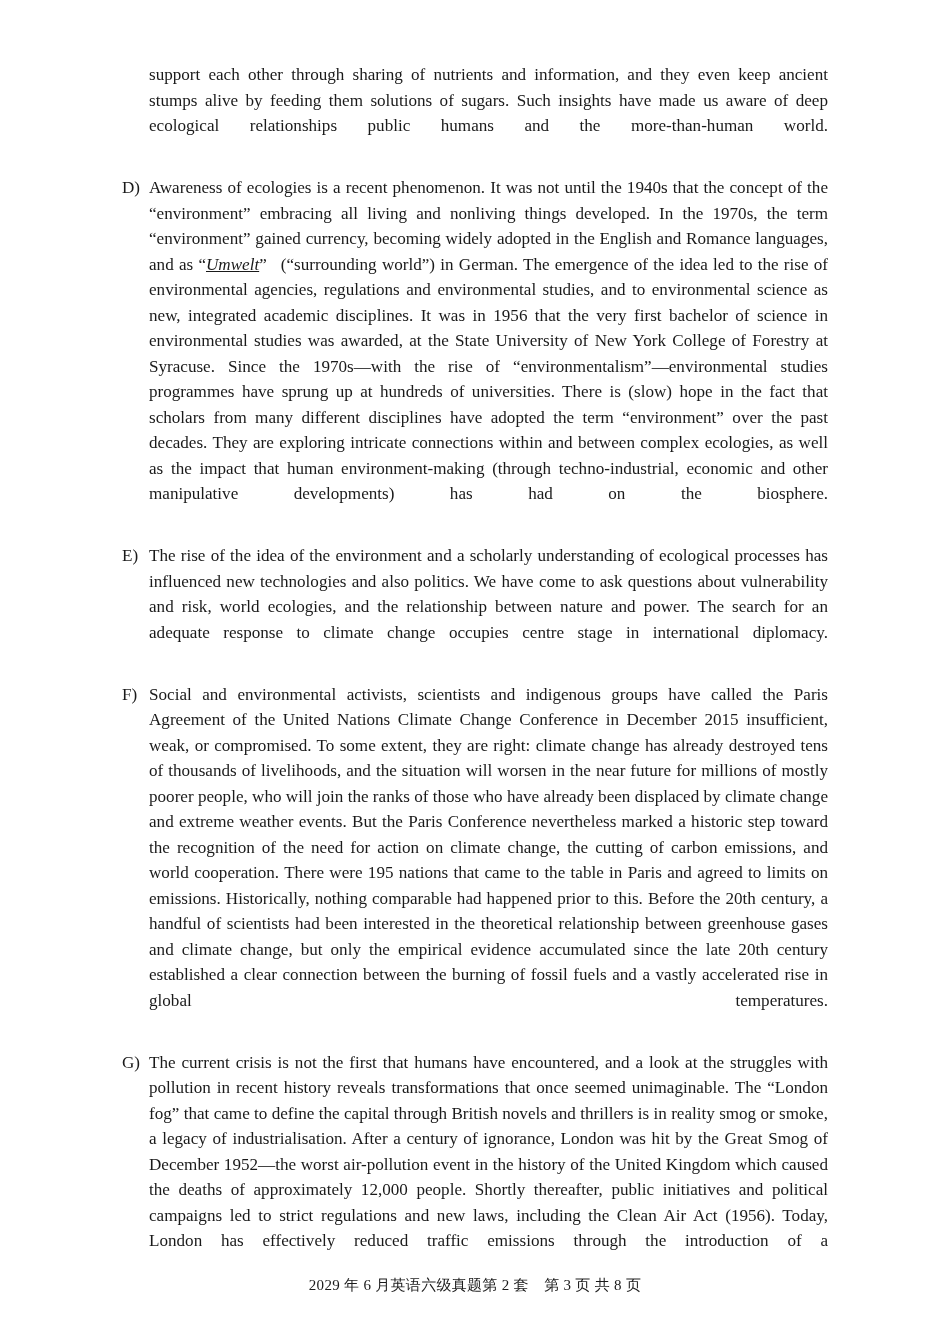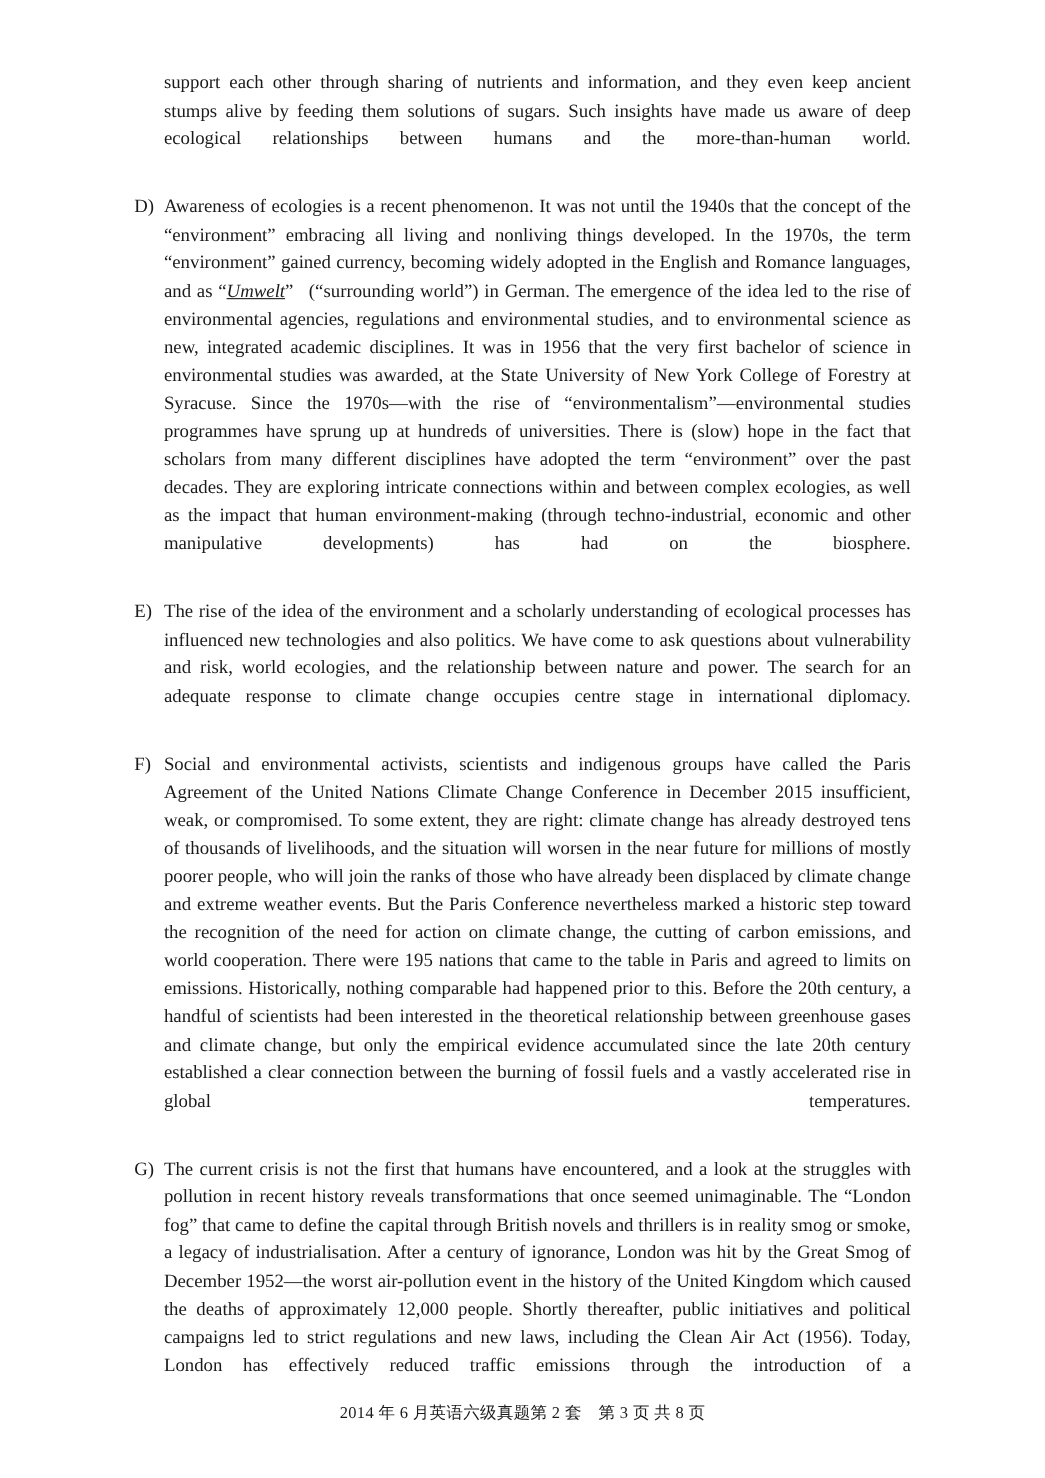"support each other through sharing" span.para-body { text: between -> public }
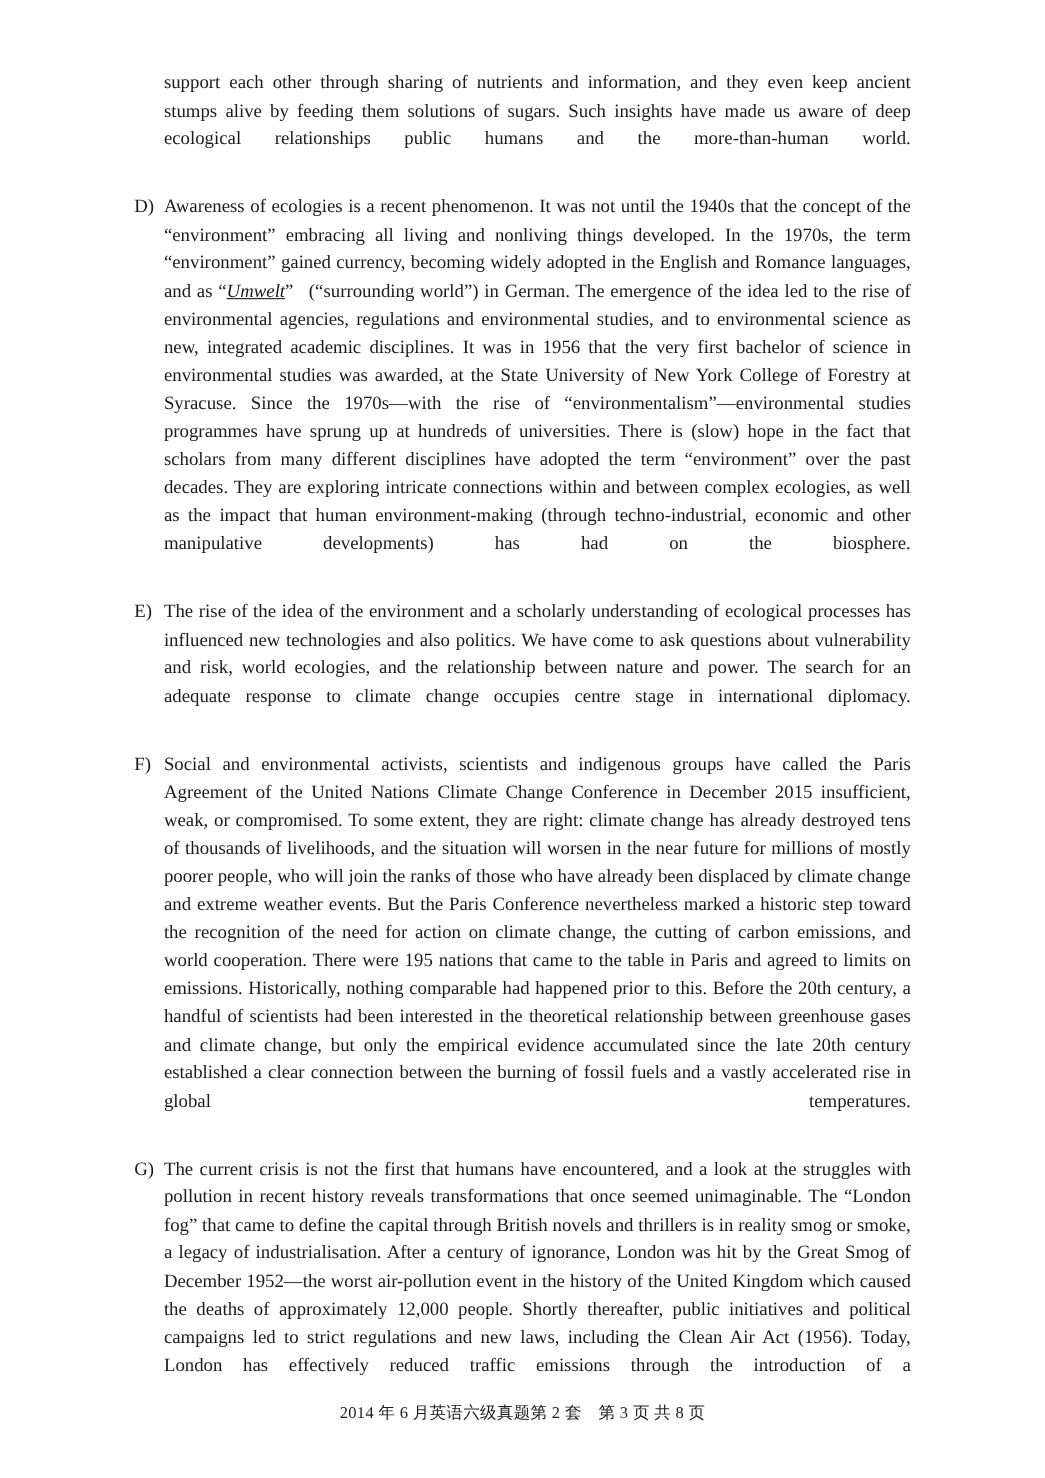"2014 年 6 月英语六级真题第 2" div { text: 2014 -> 2029 }
